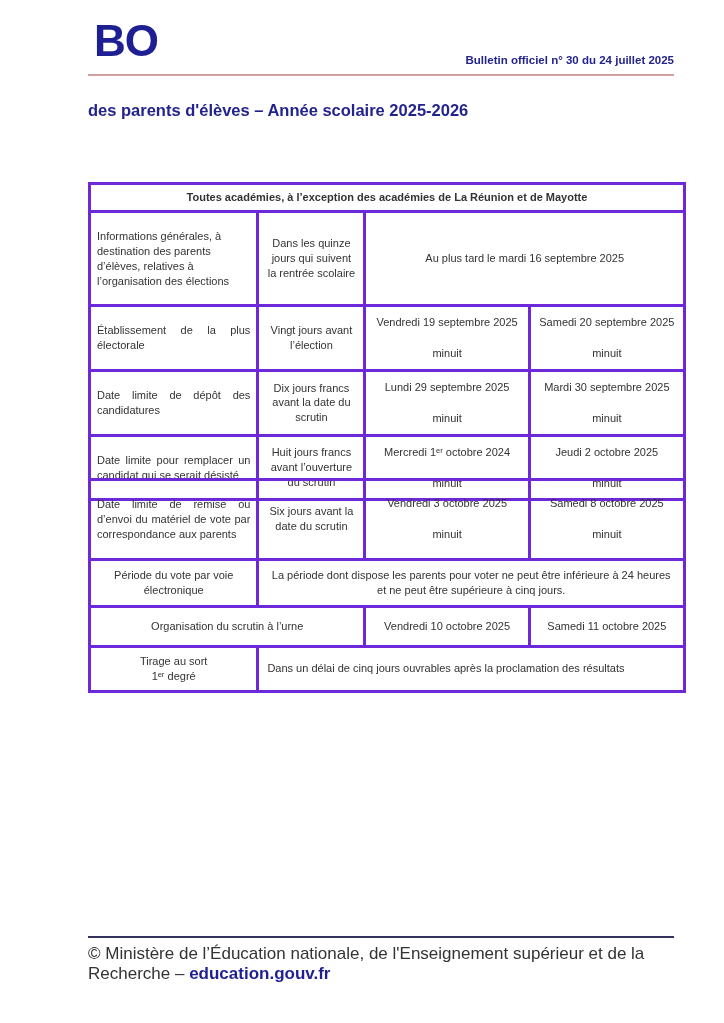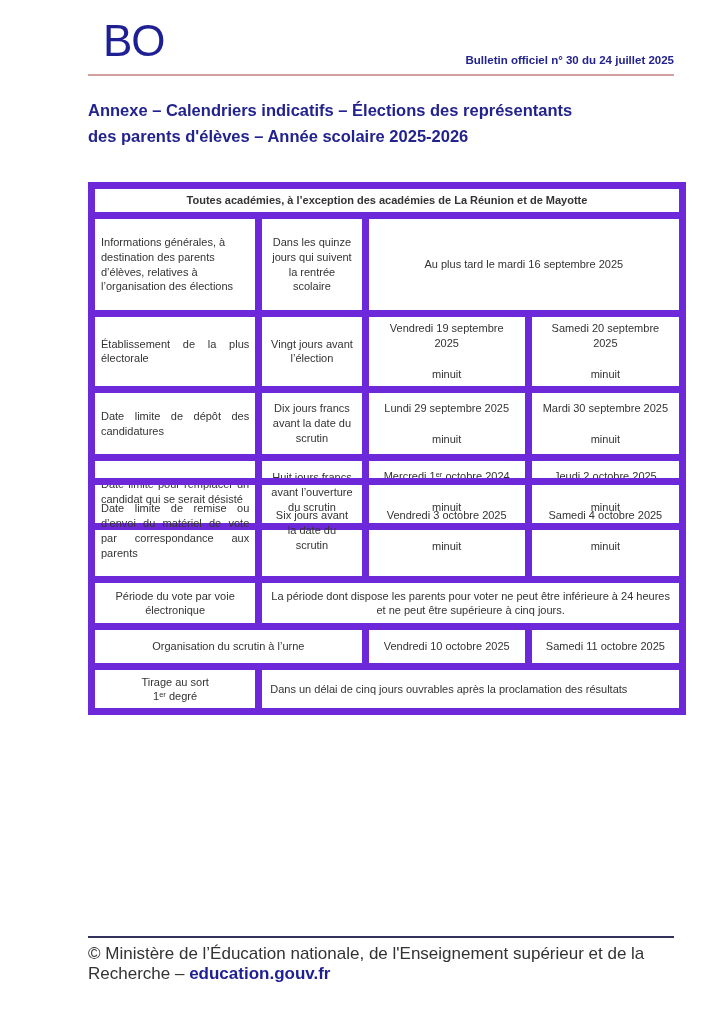"BO" .logo { font-weight: 400 -> 700; left: 15px -> 6px }
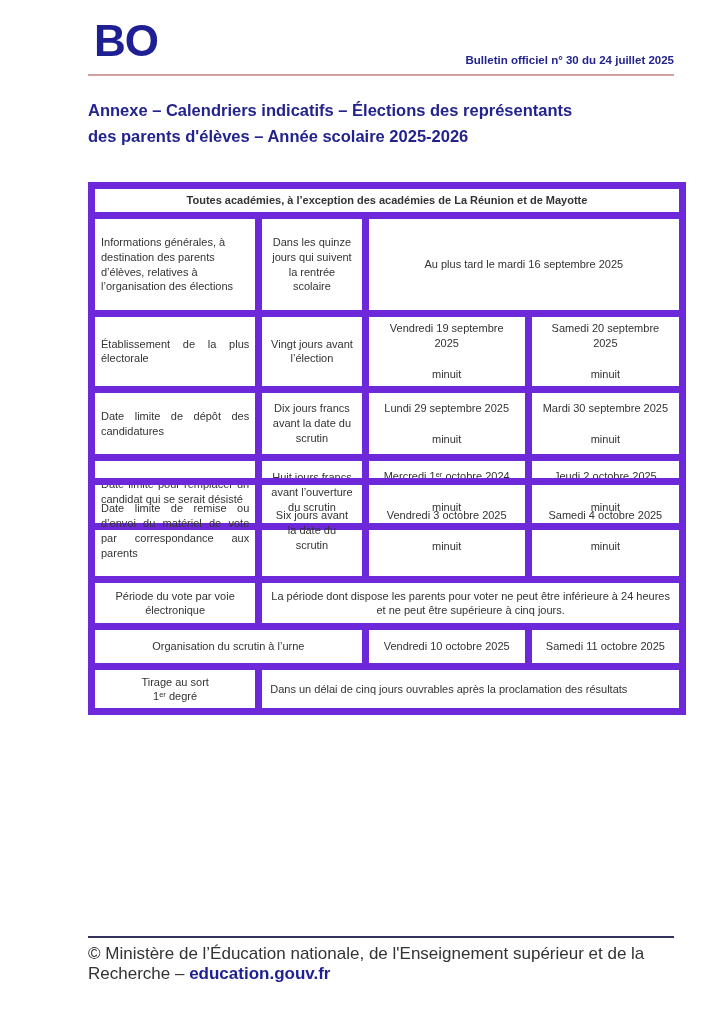"Annexe – Calendriers indicatifs –" span { html: <span>Annexe – Calendriers indicatifs – Élections des représentants</span> -> none }
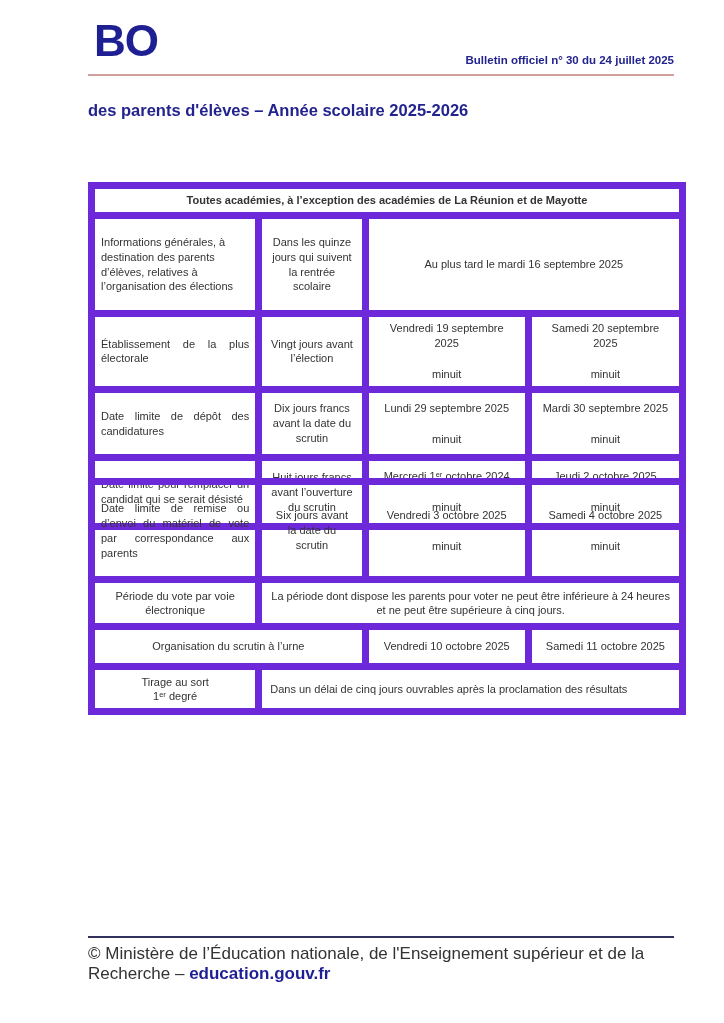"Toutes académies, à l’exception des" td { border: 7px solid #6d28d9 -> 3px solid #6d28d9 }
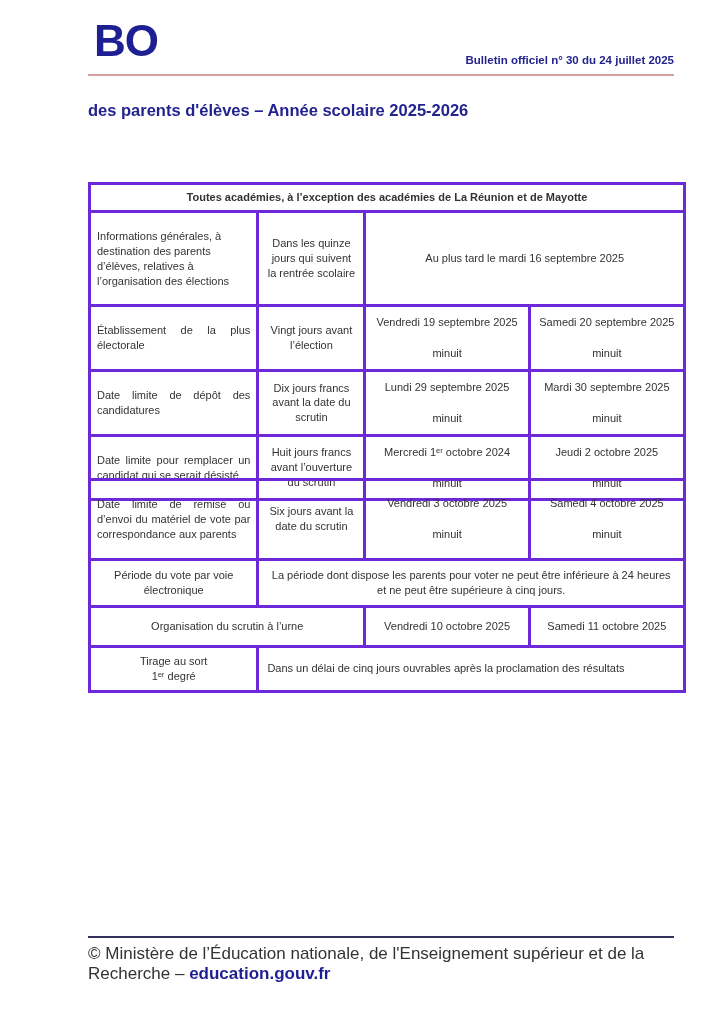"Samedi 4 octobre 2025" div { text: 4 -> 8 }
